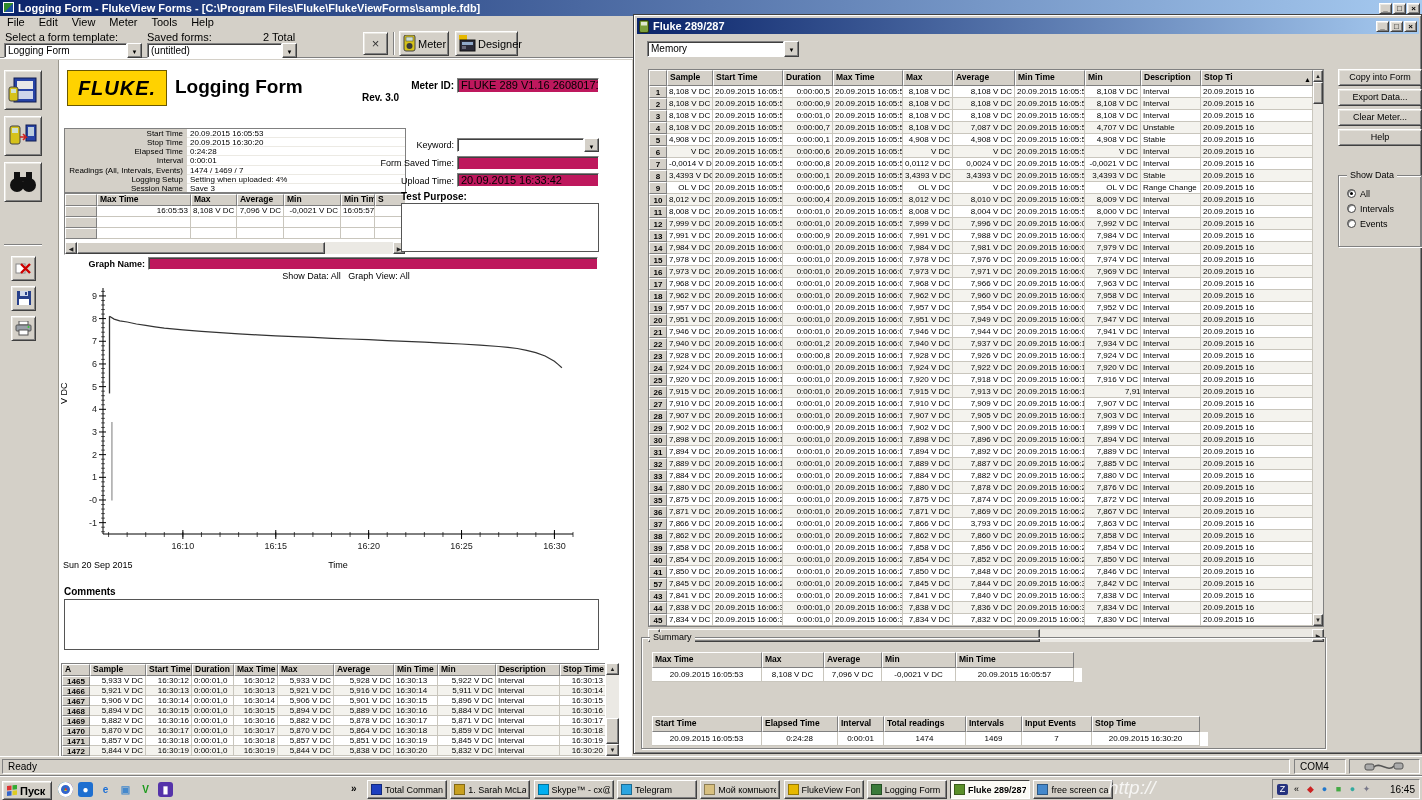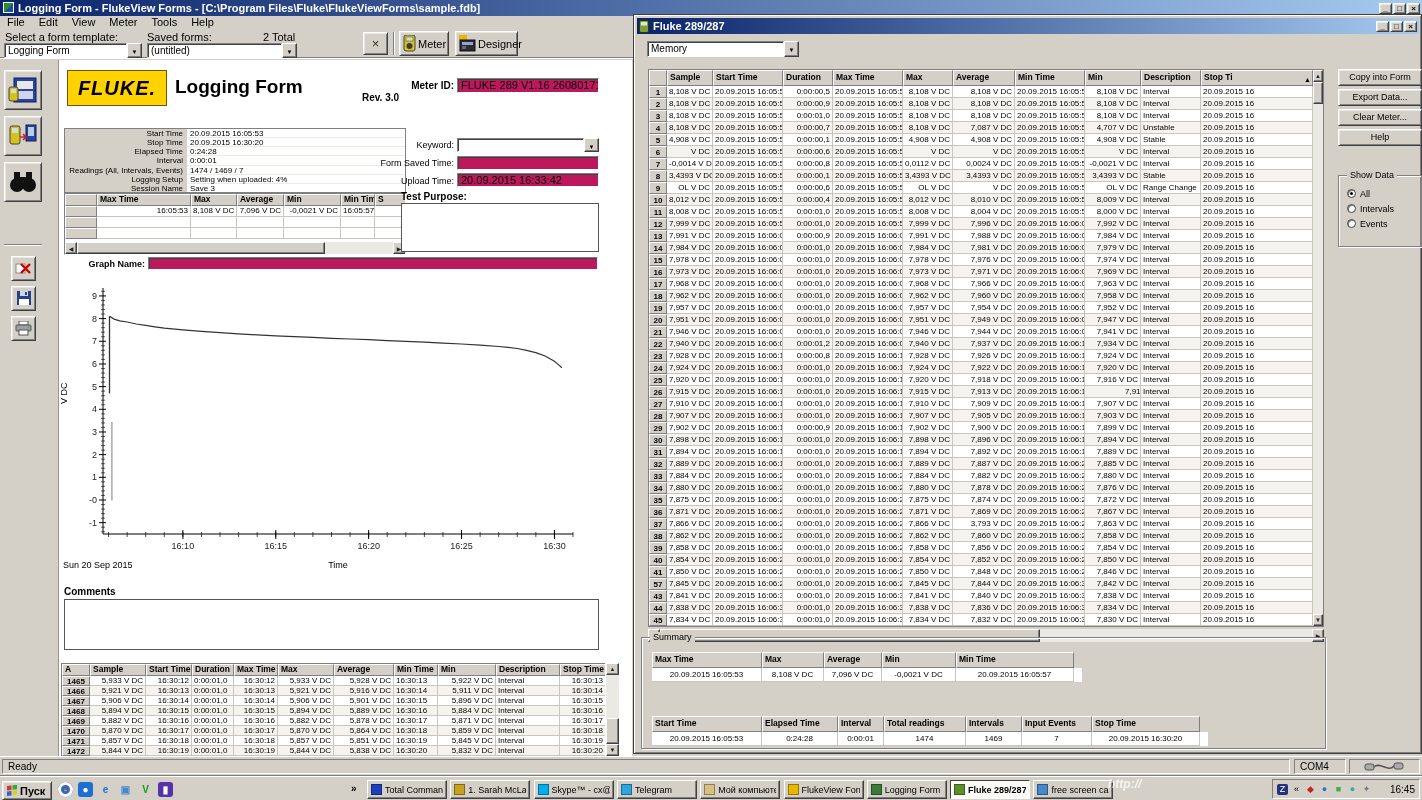"Show Data: All Graph View:" div.abs { html: none -> <div>Show Data: All Graph View: All</div> }
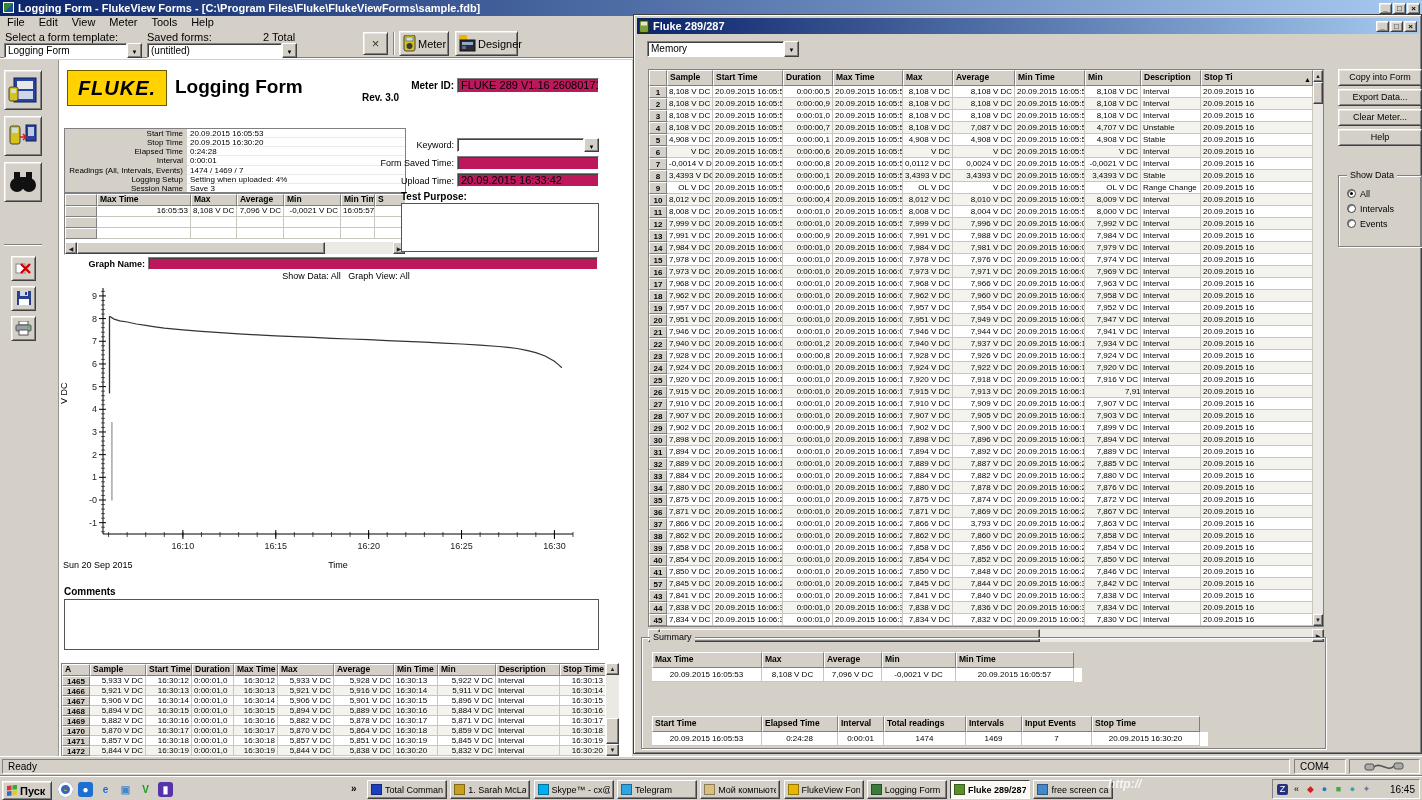"http://" .wm { font-size: 12px -> 19px; font-weight: bold -> normal }
